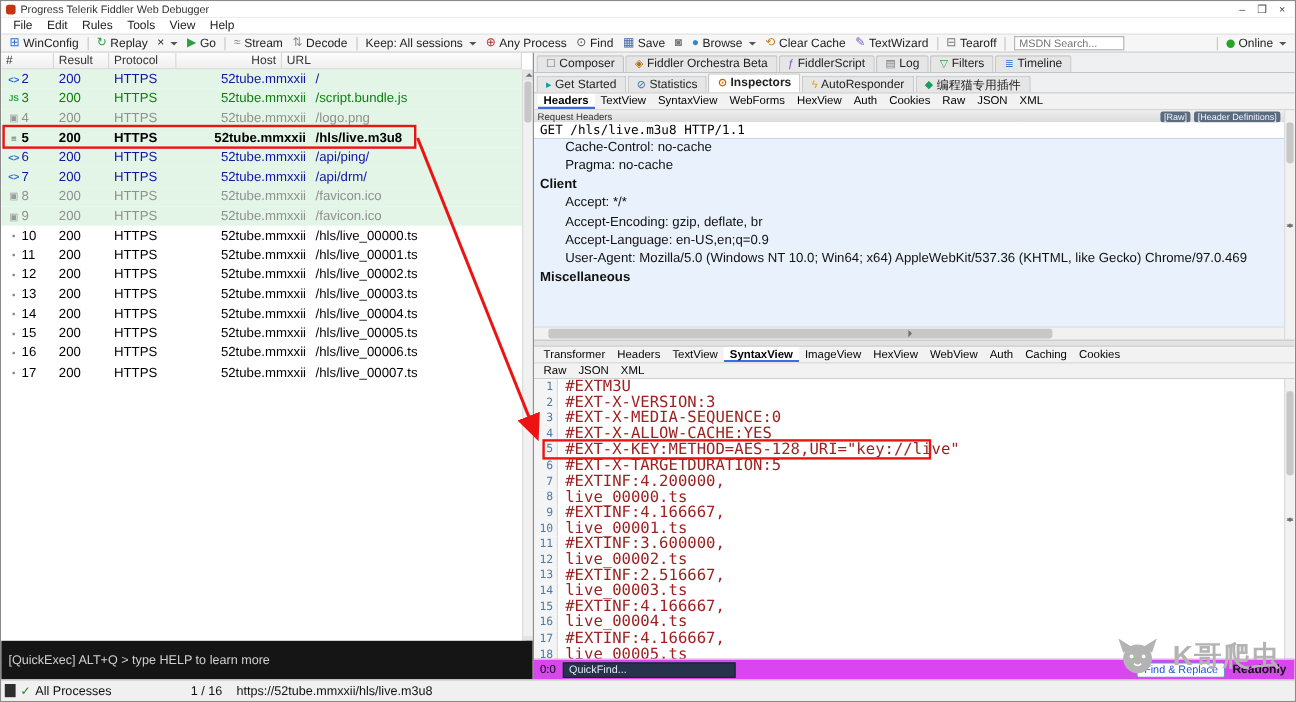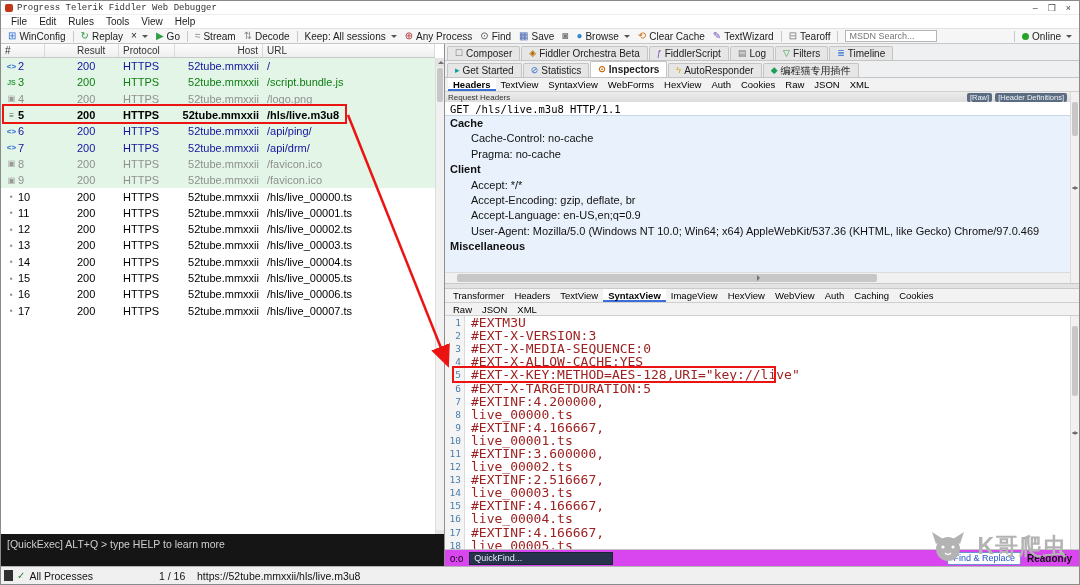"Progress Telerik Fiddler Web Debugger" .title-text { font-family: Liberation Mono, monospace -> none }
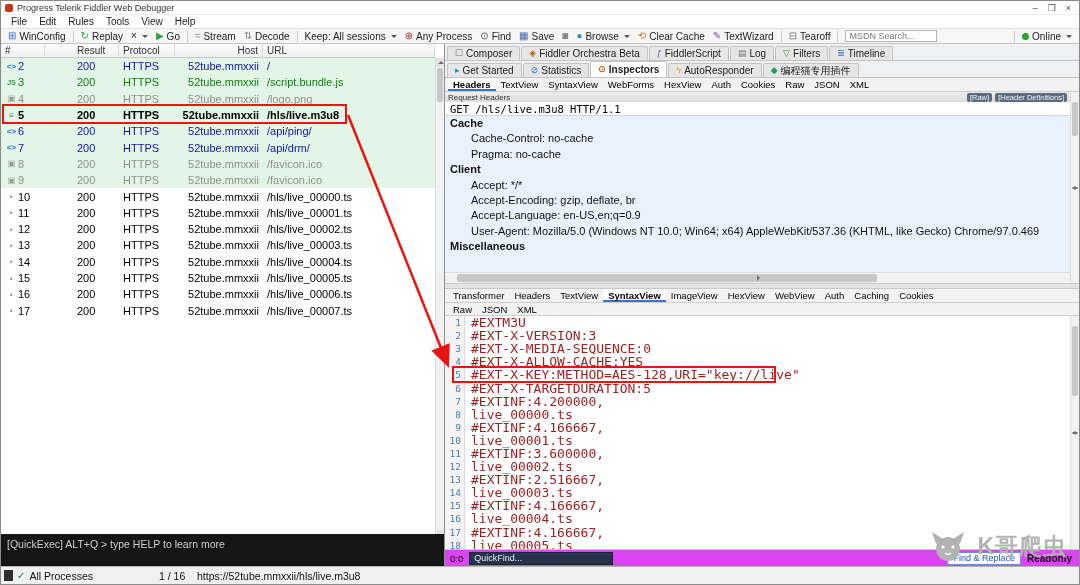"Result" .col-result { margin-left: 28px -> none }
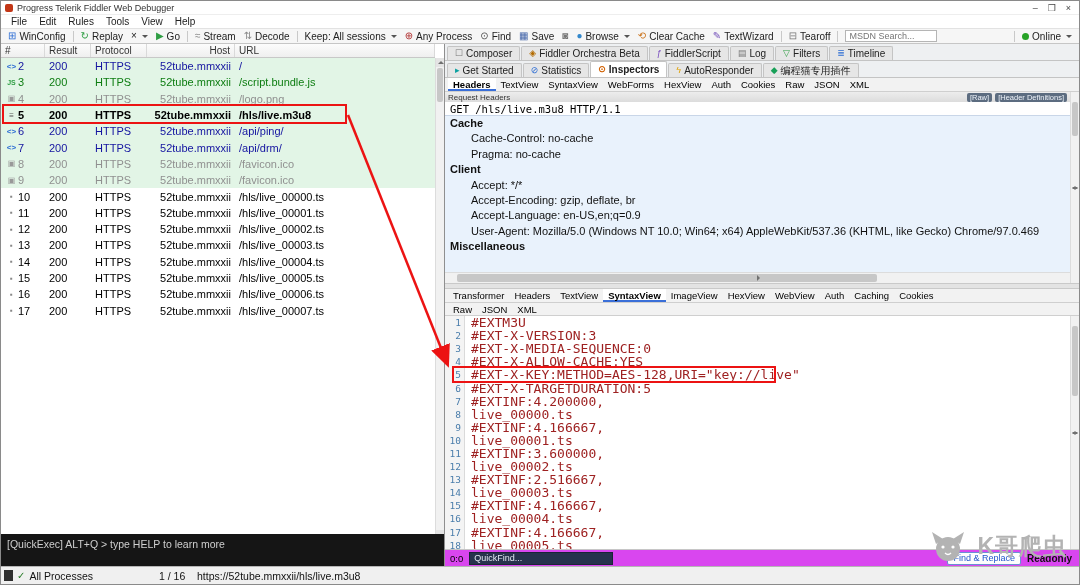"52tube.mmxxii" .srow .col-host { margin-left: none -> 24px }
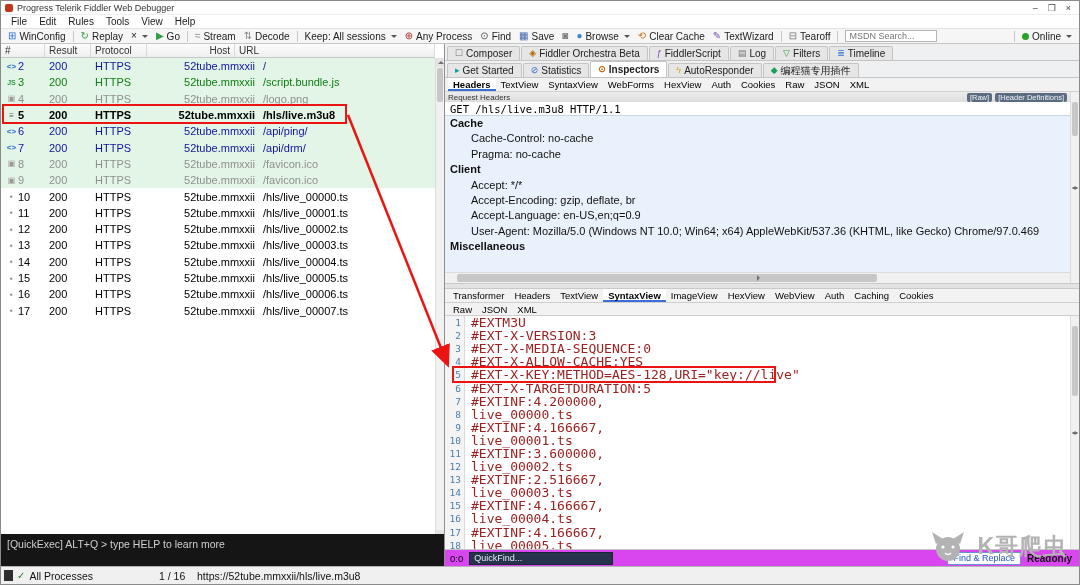"Cache" div.tree-group { html: <div>Cache</div> -> none }
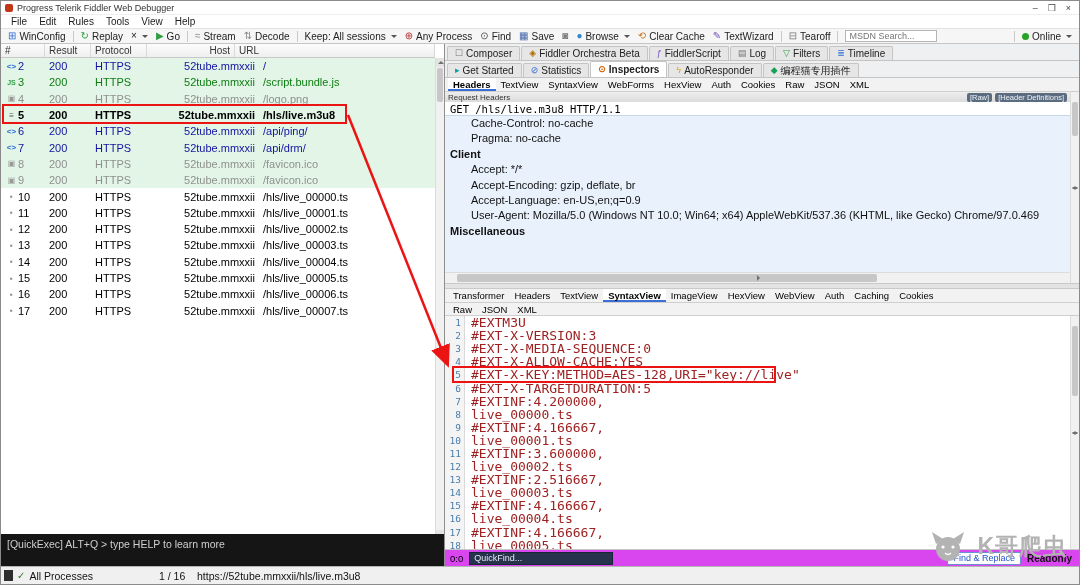"[QuickExec] ALT+Q > type HELP" .quickexec { align-items: flex-end -> center }
